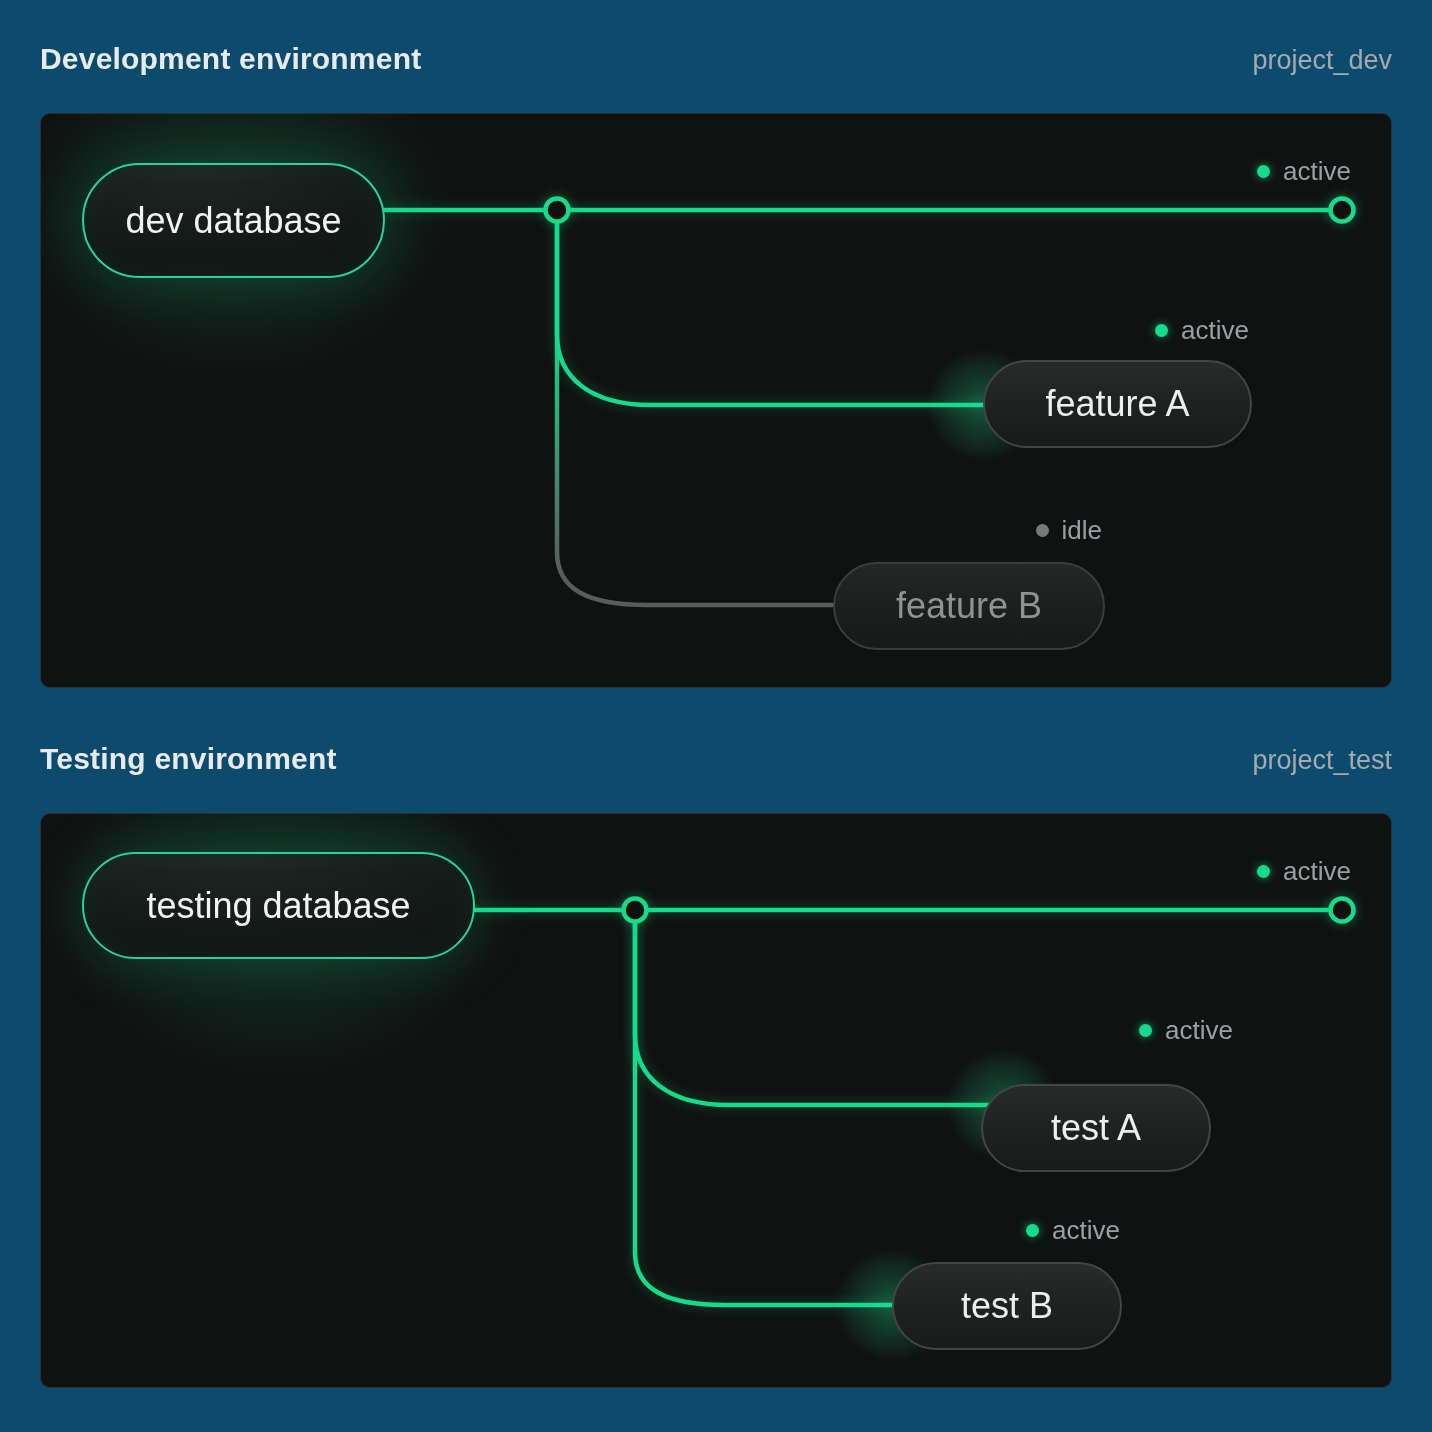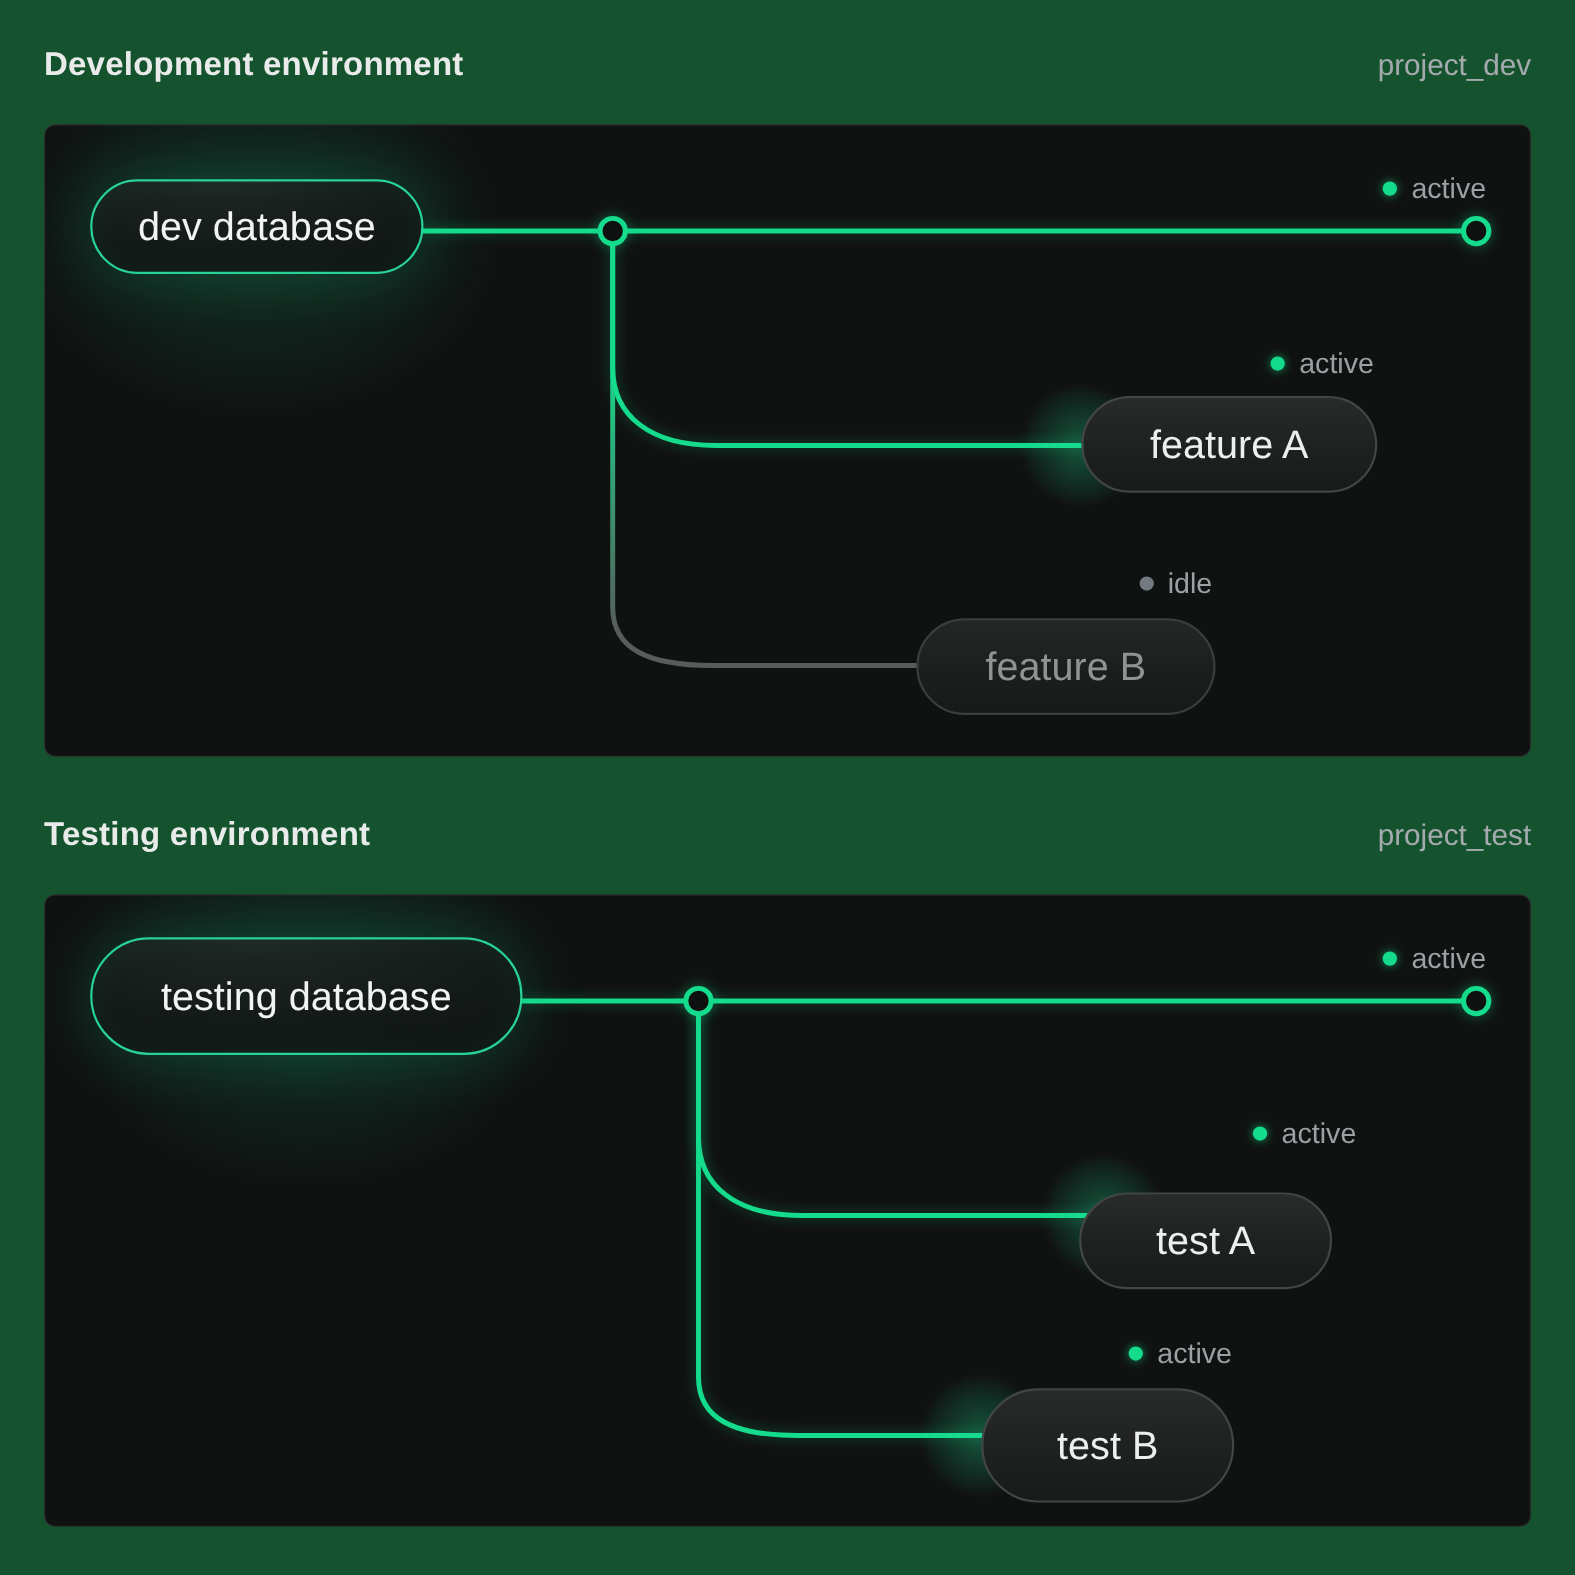"Development environment" .page { background: #14532d -> #0c4a6e }
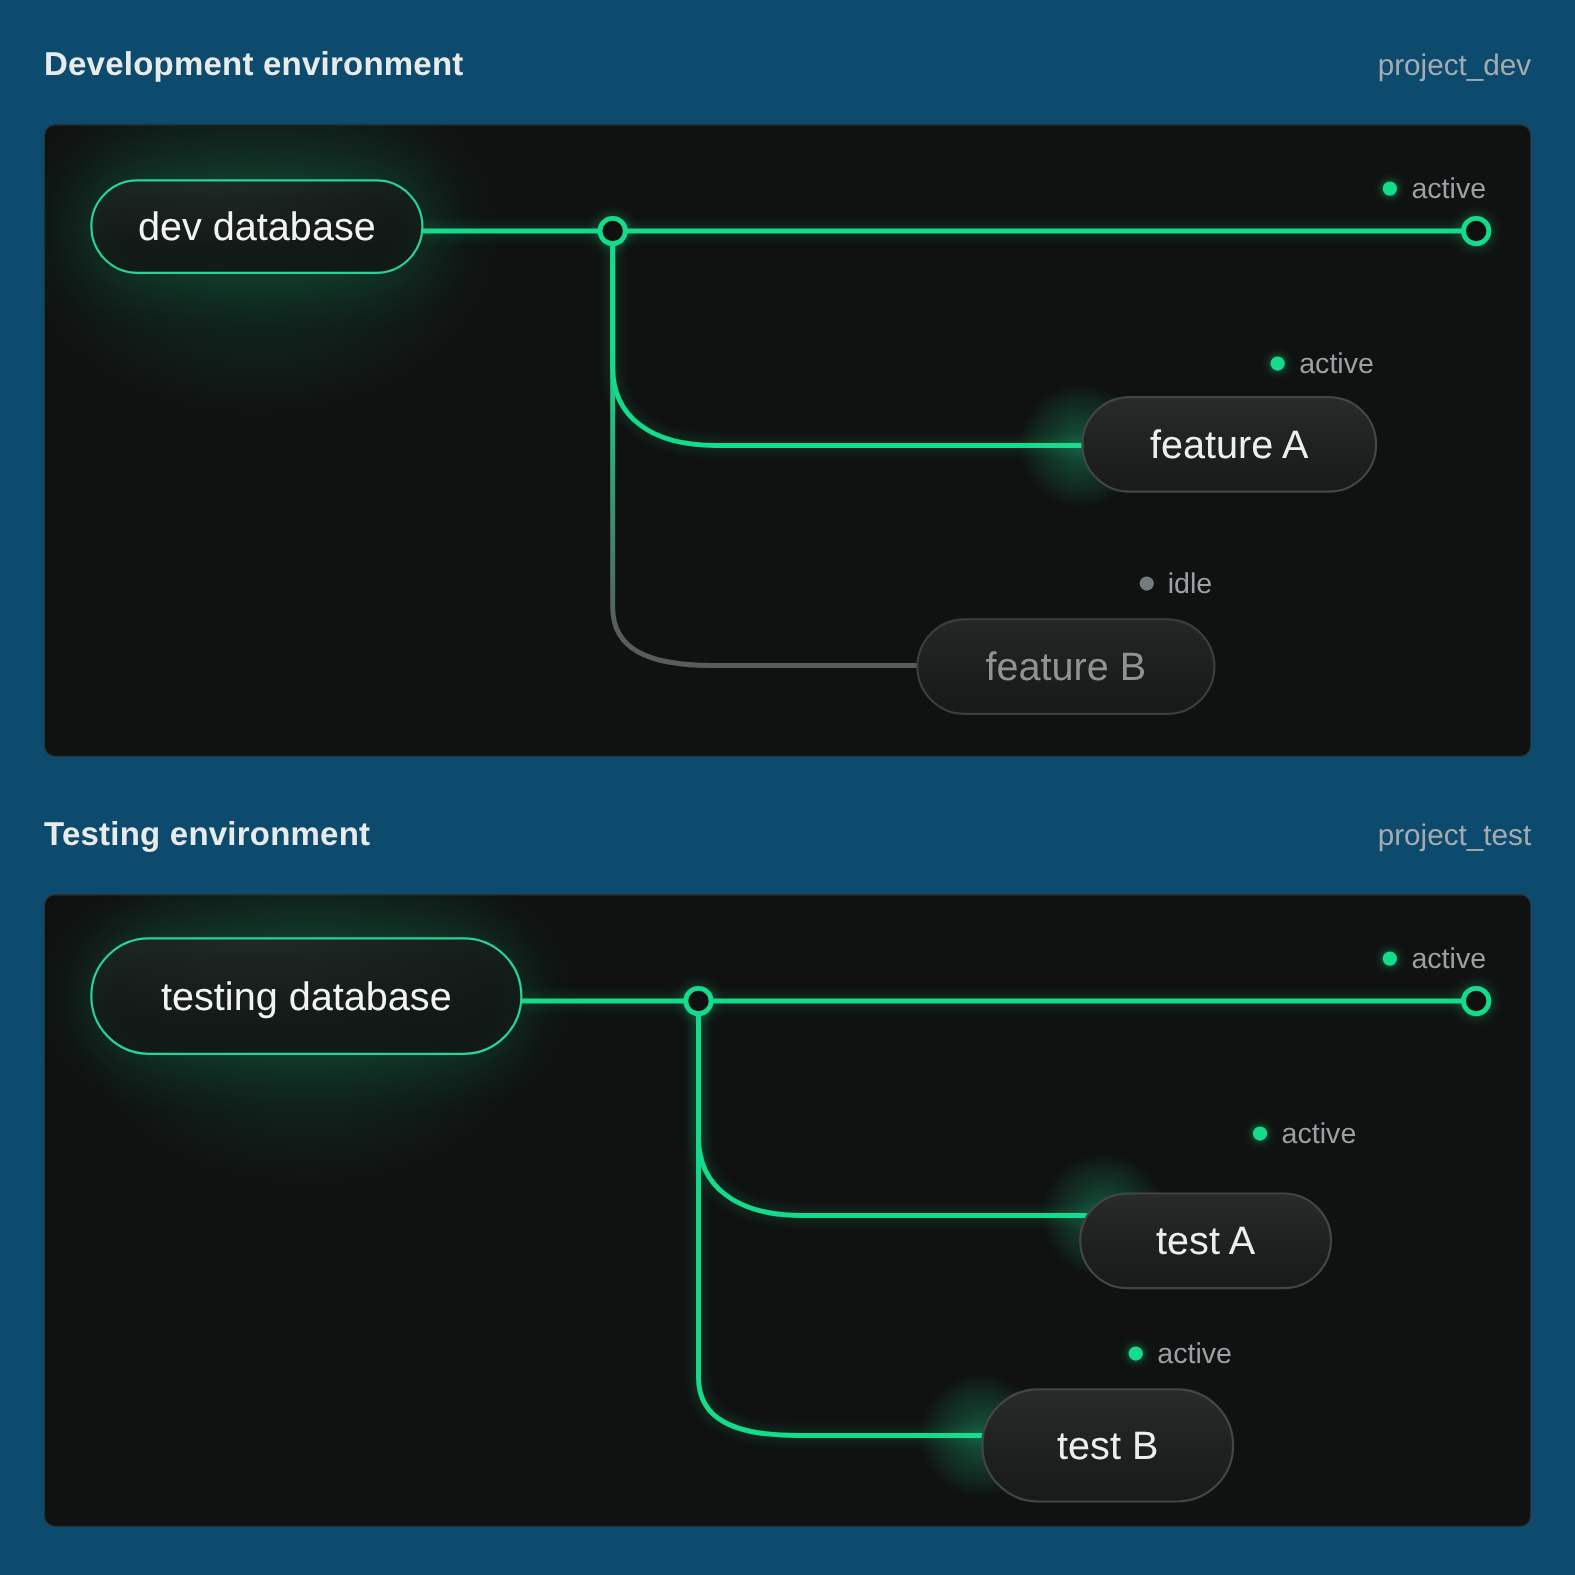"dev database" div.pill { height: 86px -> 115px }
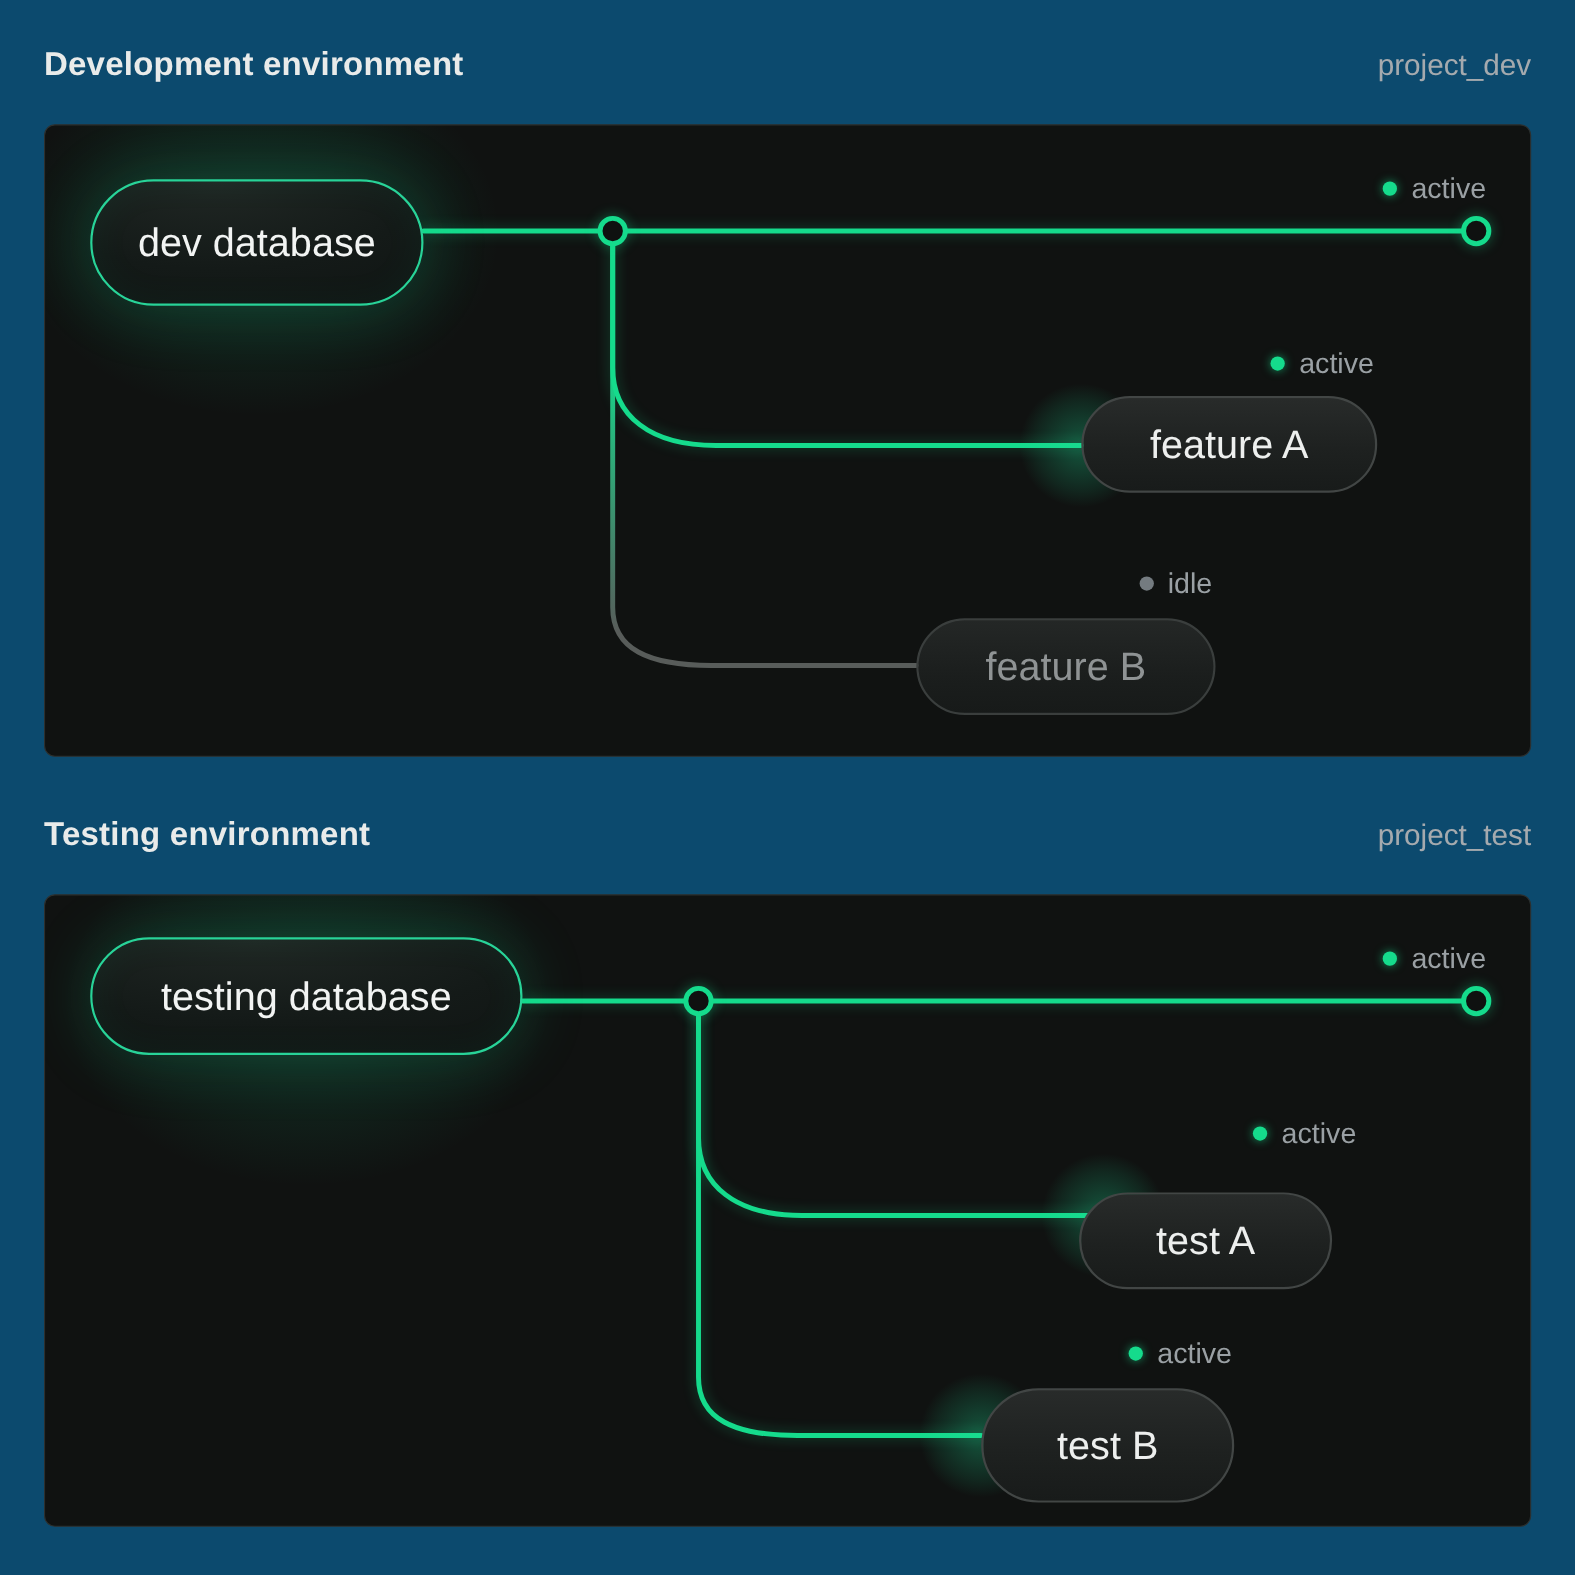"test B" div.pill { height: 104px -> 88px }
